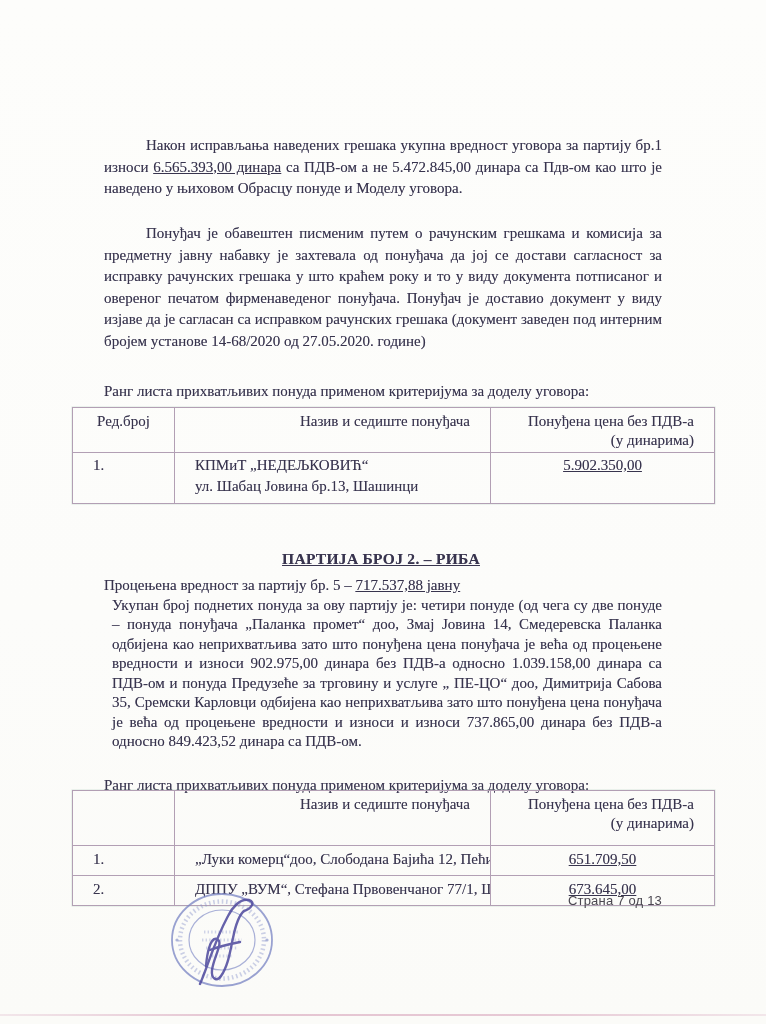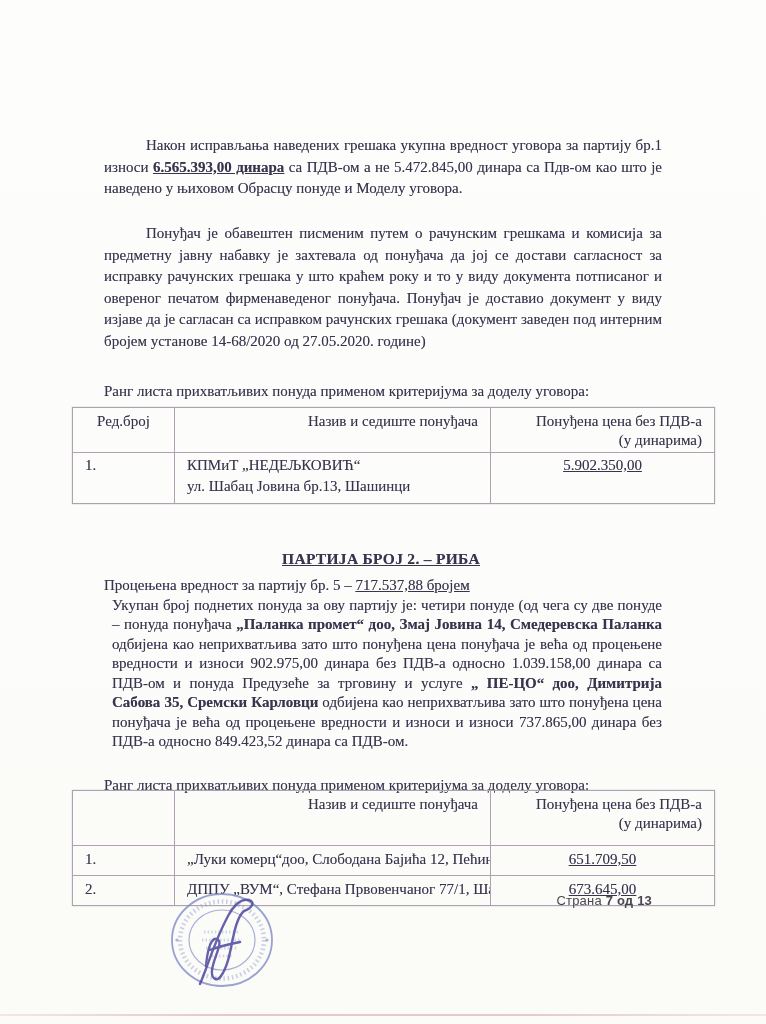"6.565.393,00 динара" .b { font-weight: bold -> normal }
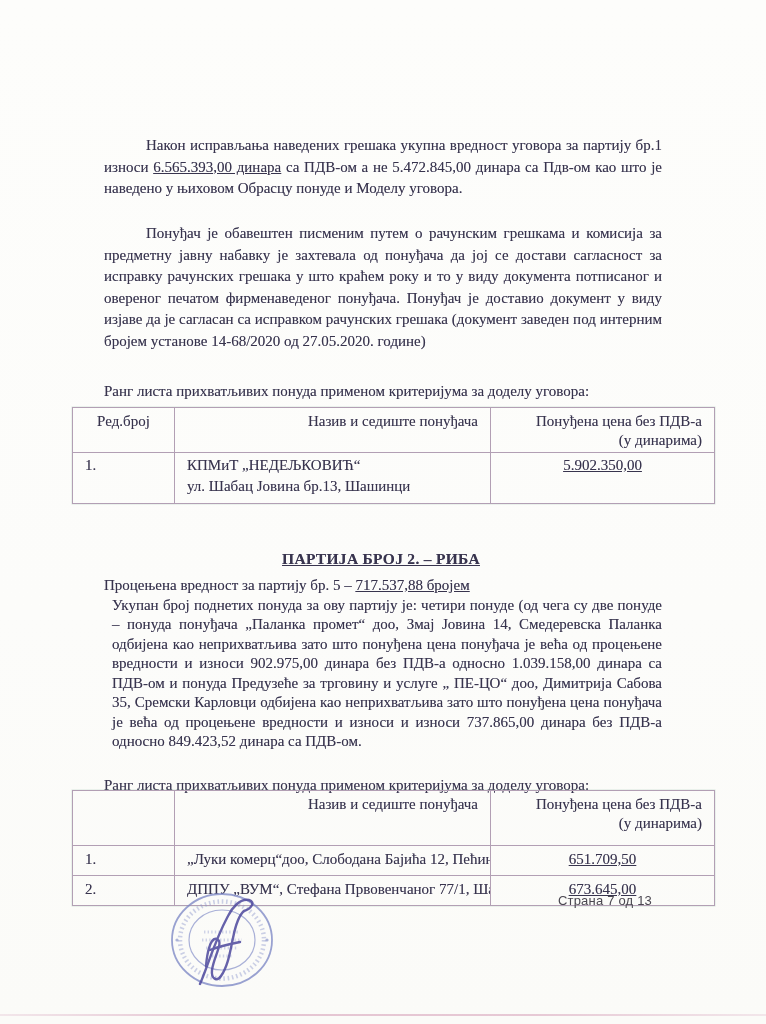"Ред.број" .doc-table td { padding: 2px 12px -> 2px 20px }
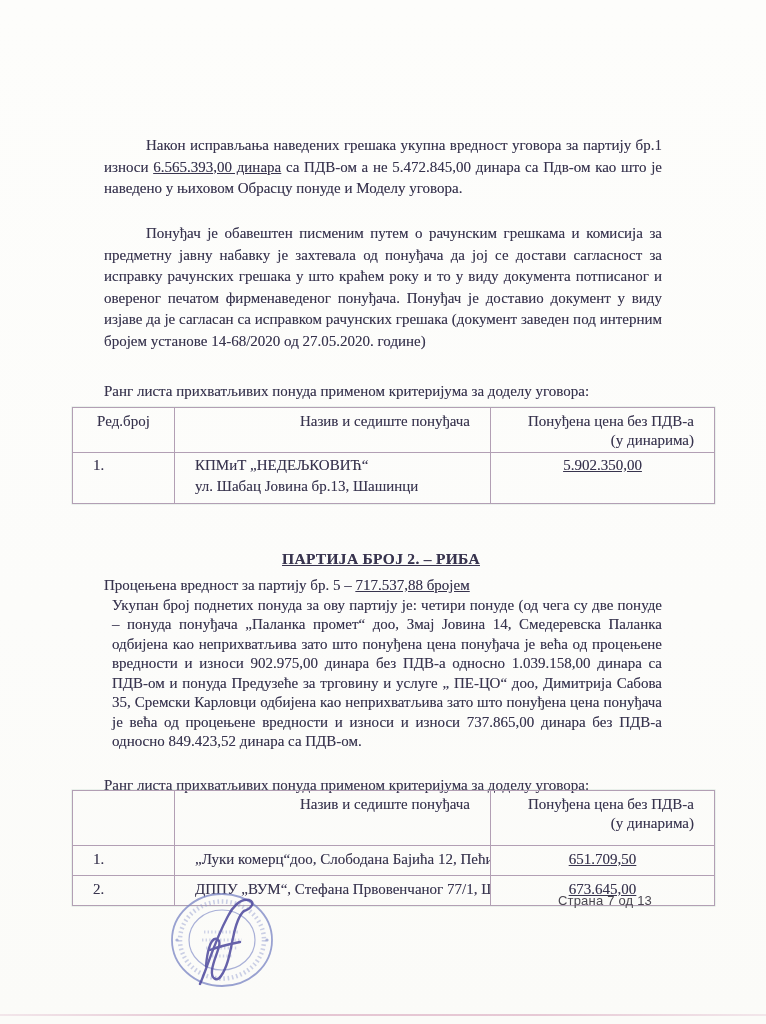"717.537,88 бројем" span.u { text: бројем -> јавну }
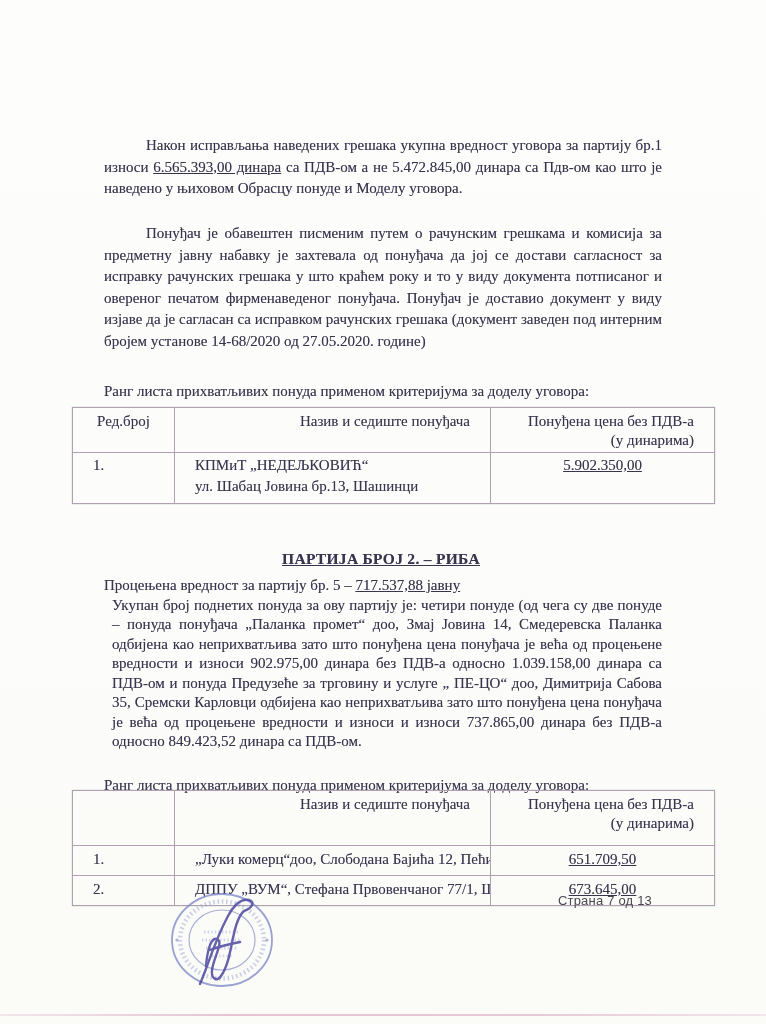"Страна 7 од 13" #page-number { right: 114px -> 104px }
